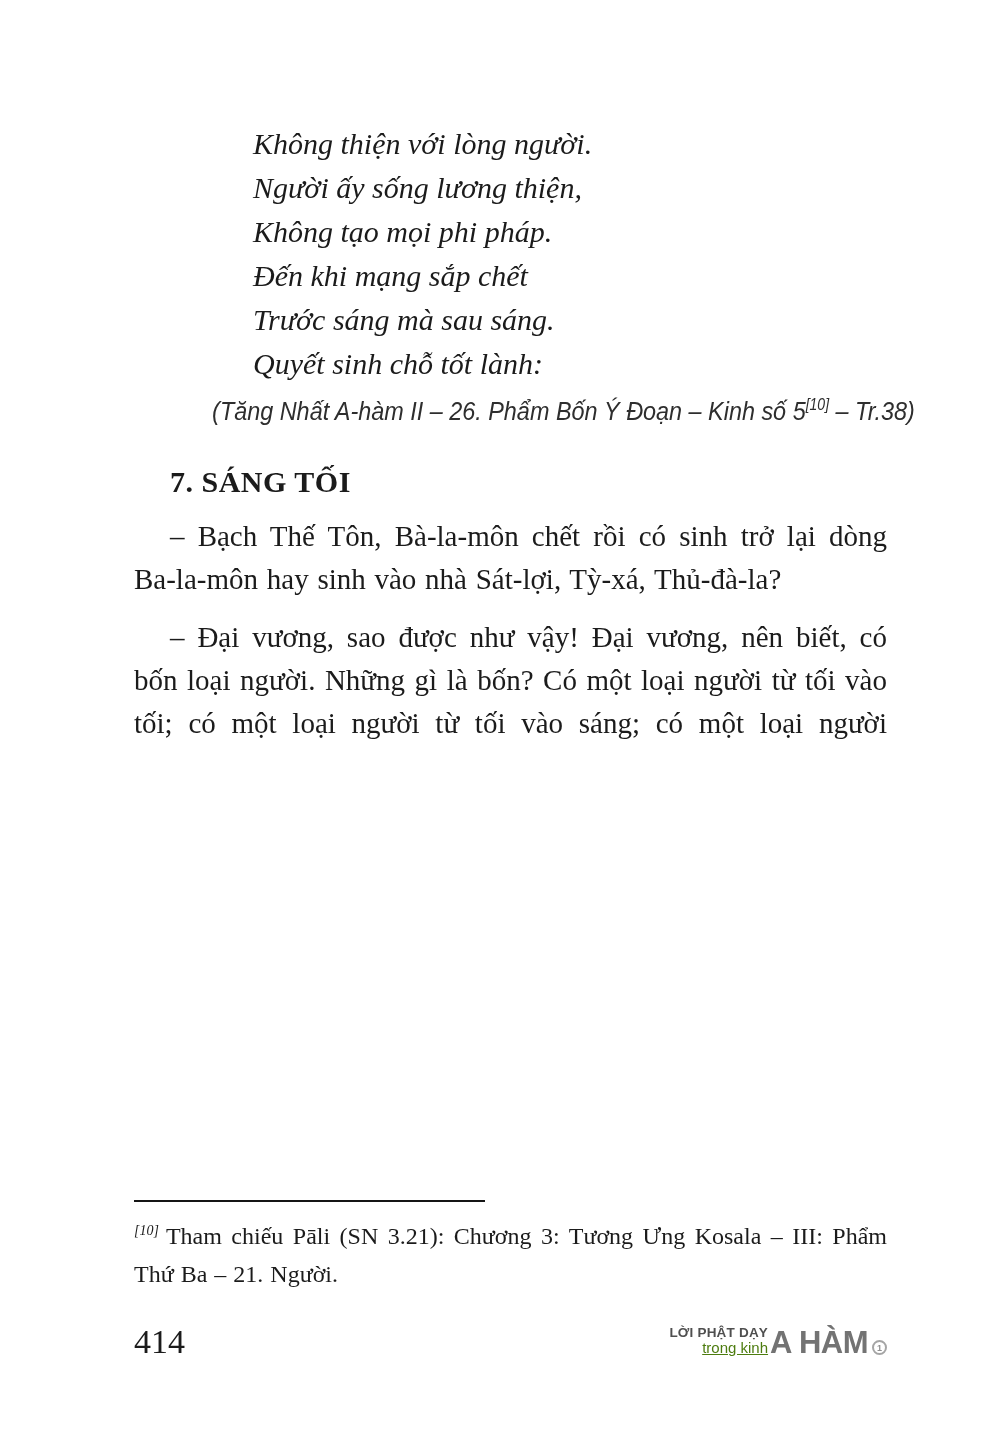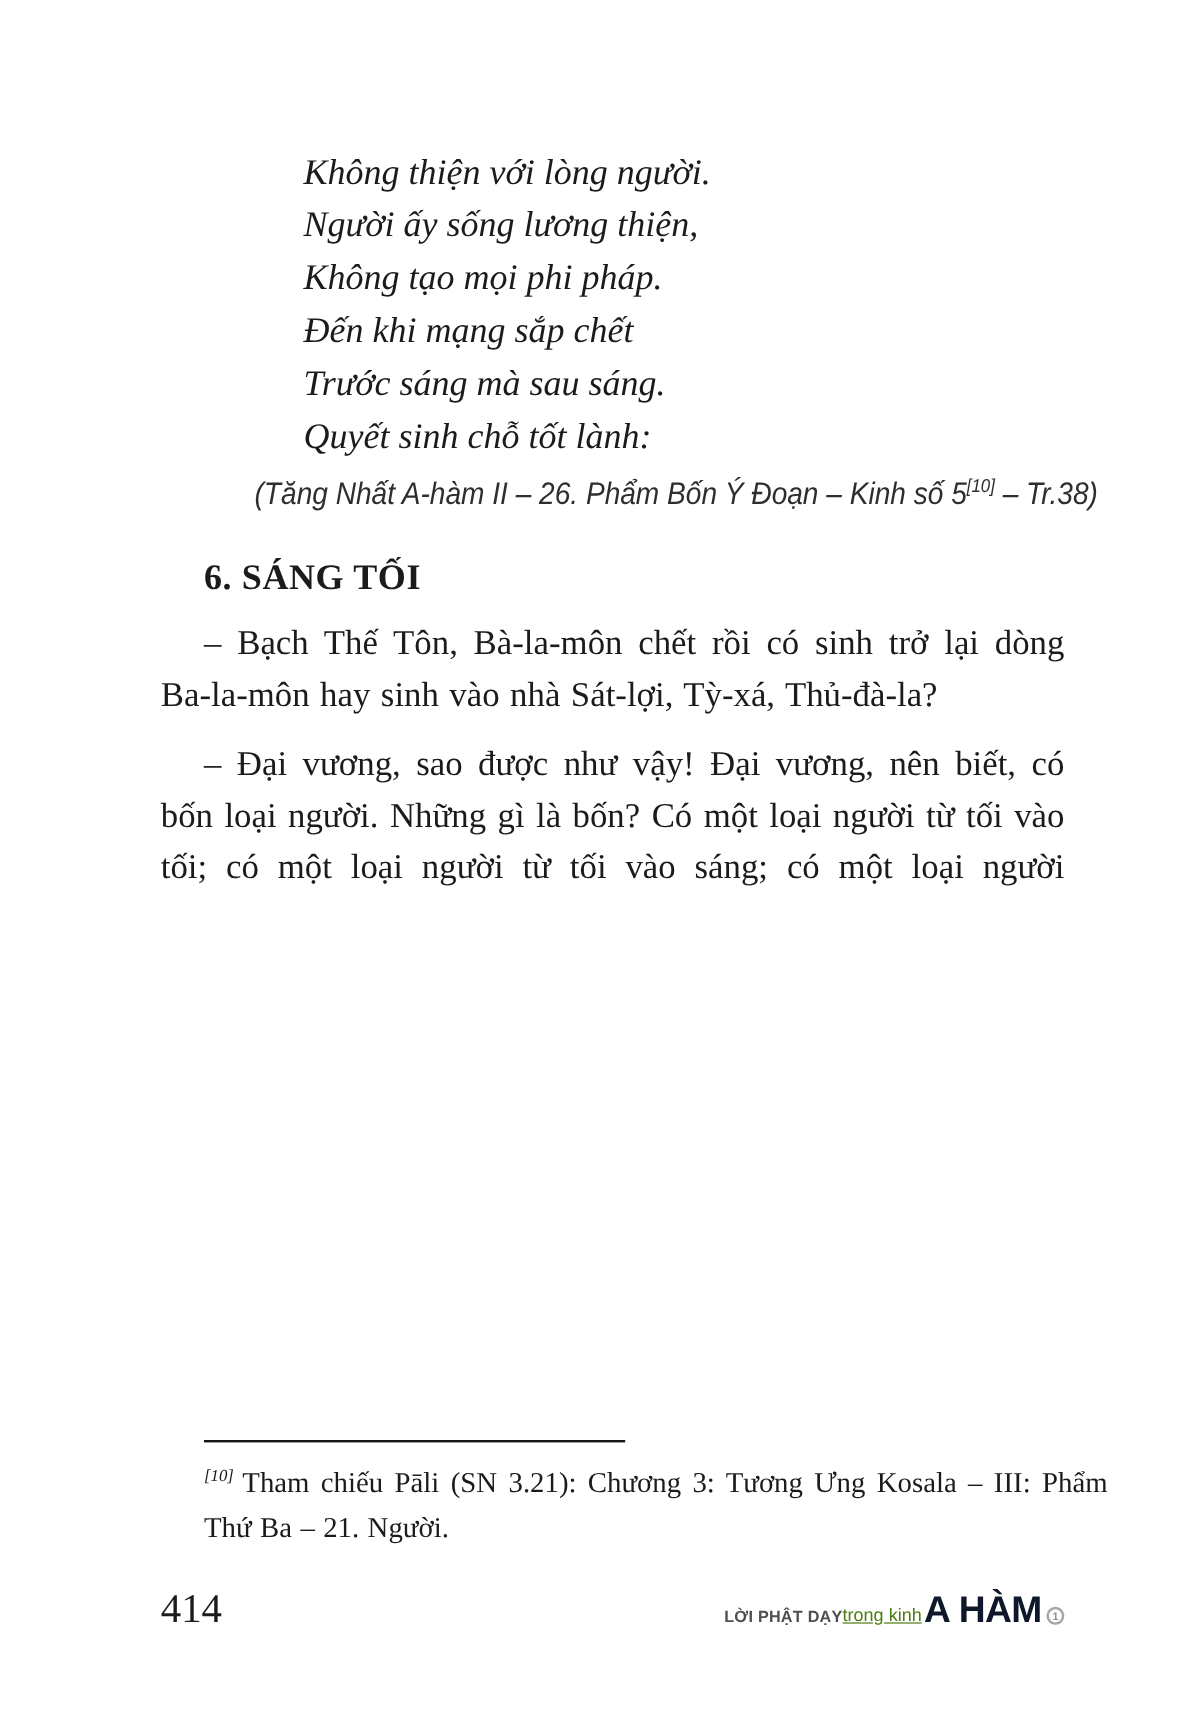"6. SÁNG TỐI" h2.heading { text: 6 -> 7 }
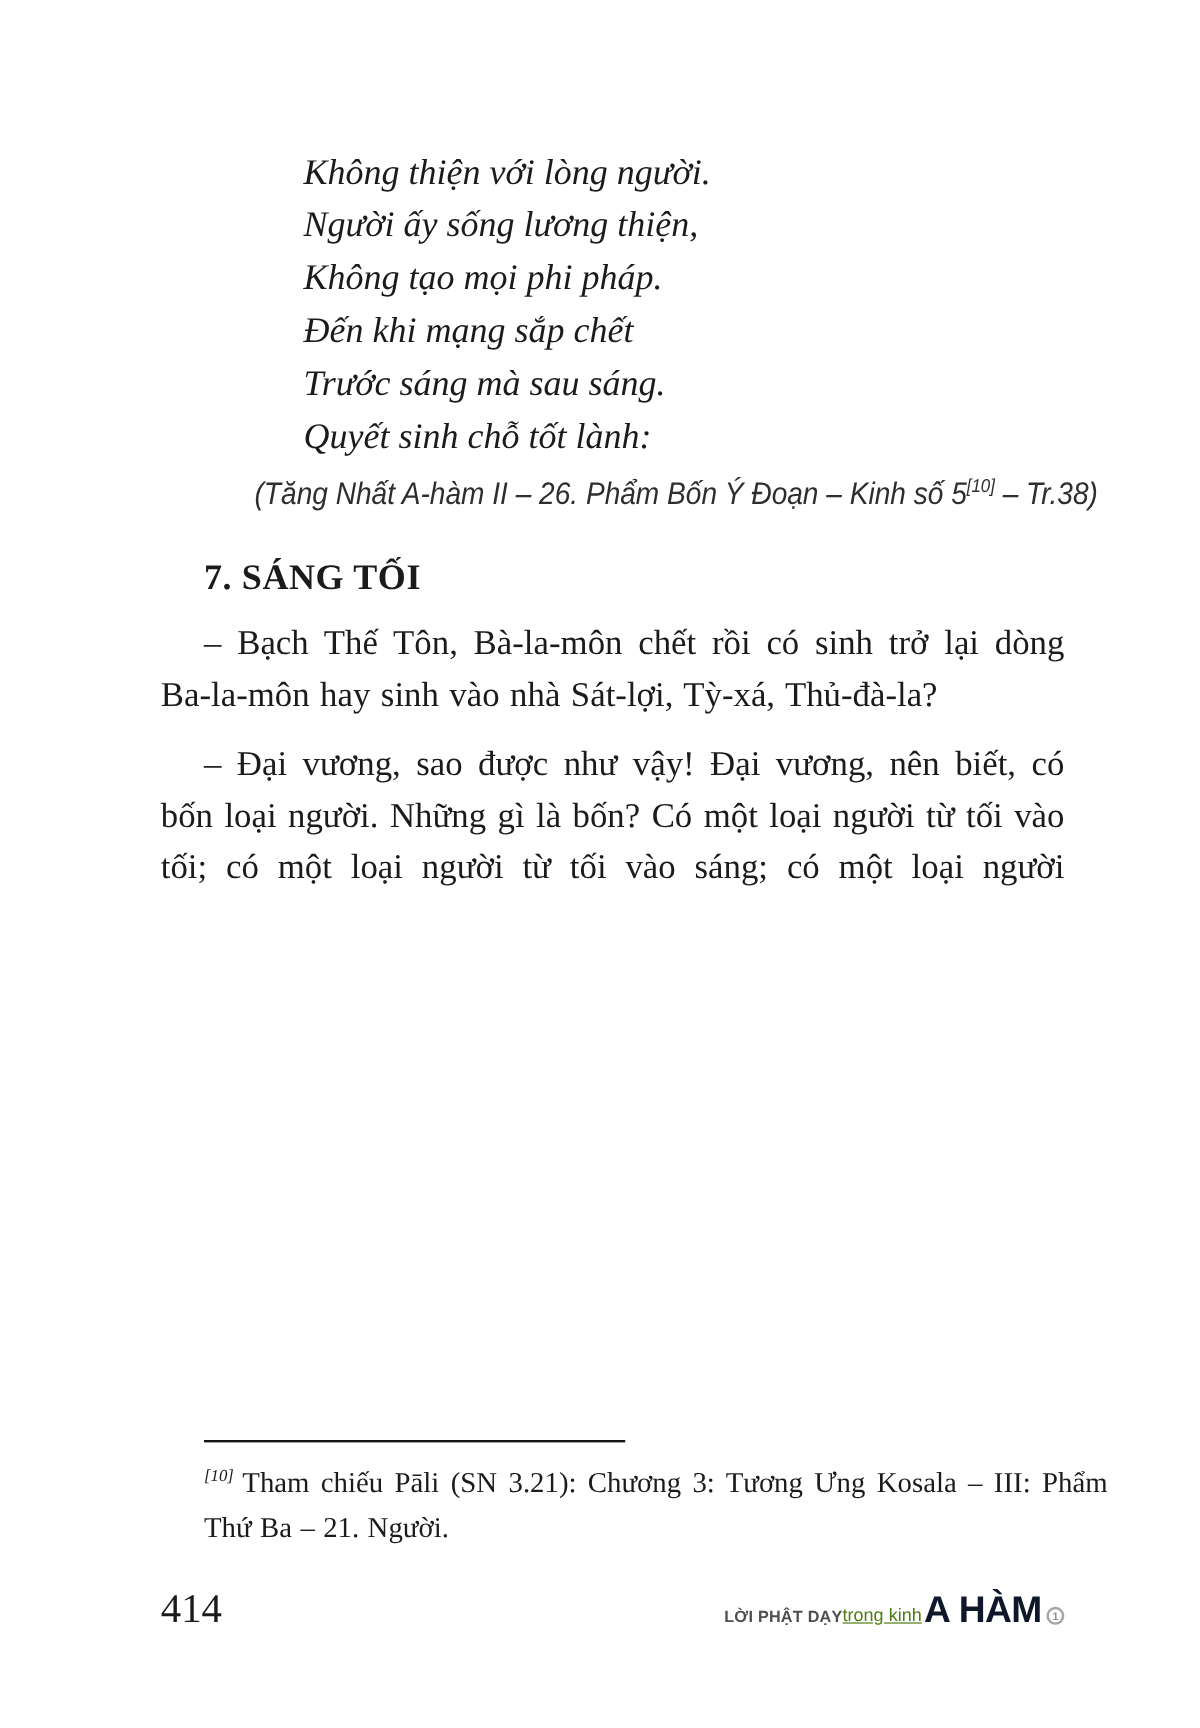"[10] Tham chiếu Pāli (SN" .footnote { margin-left: 36px -> none }
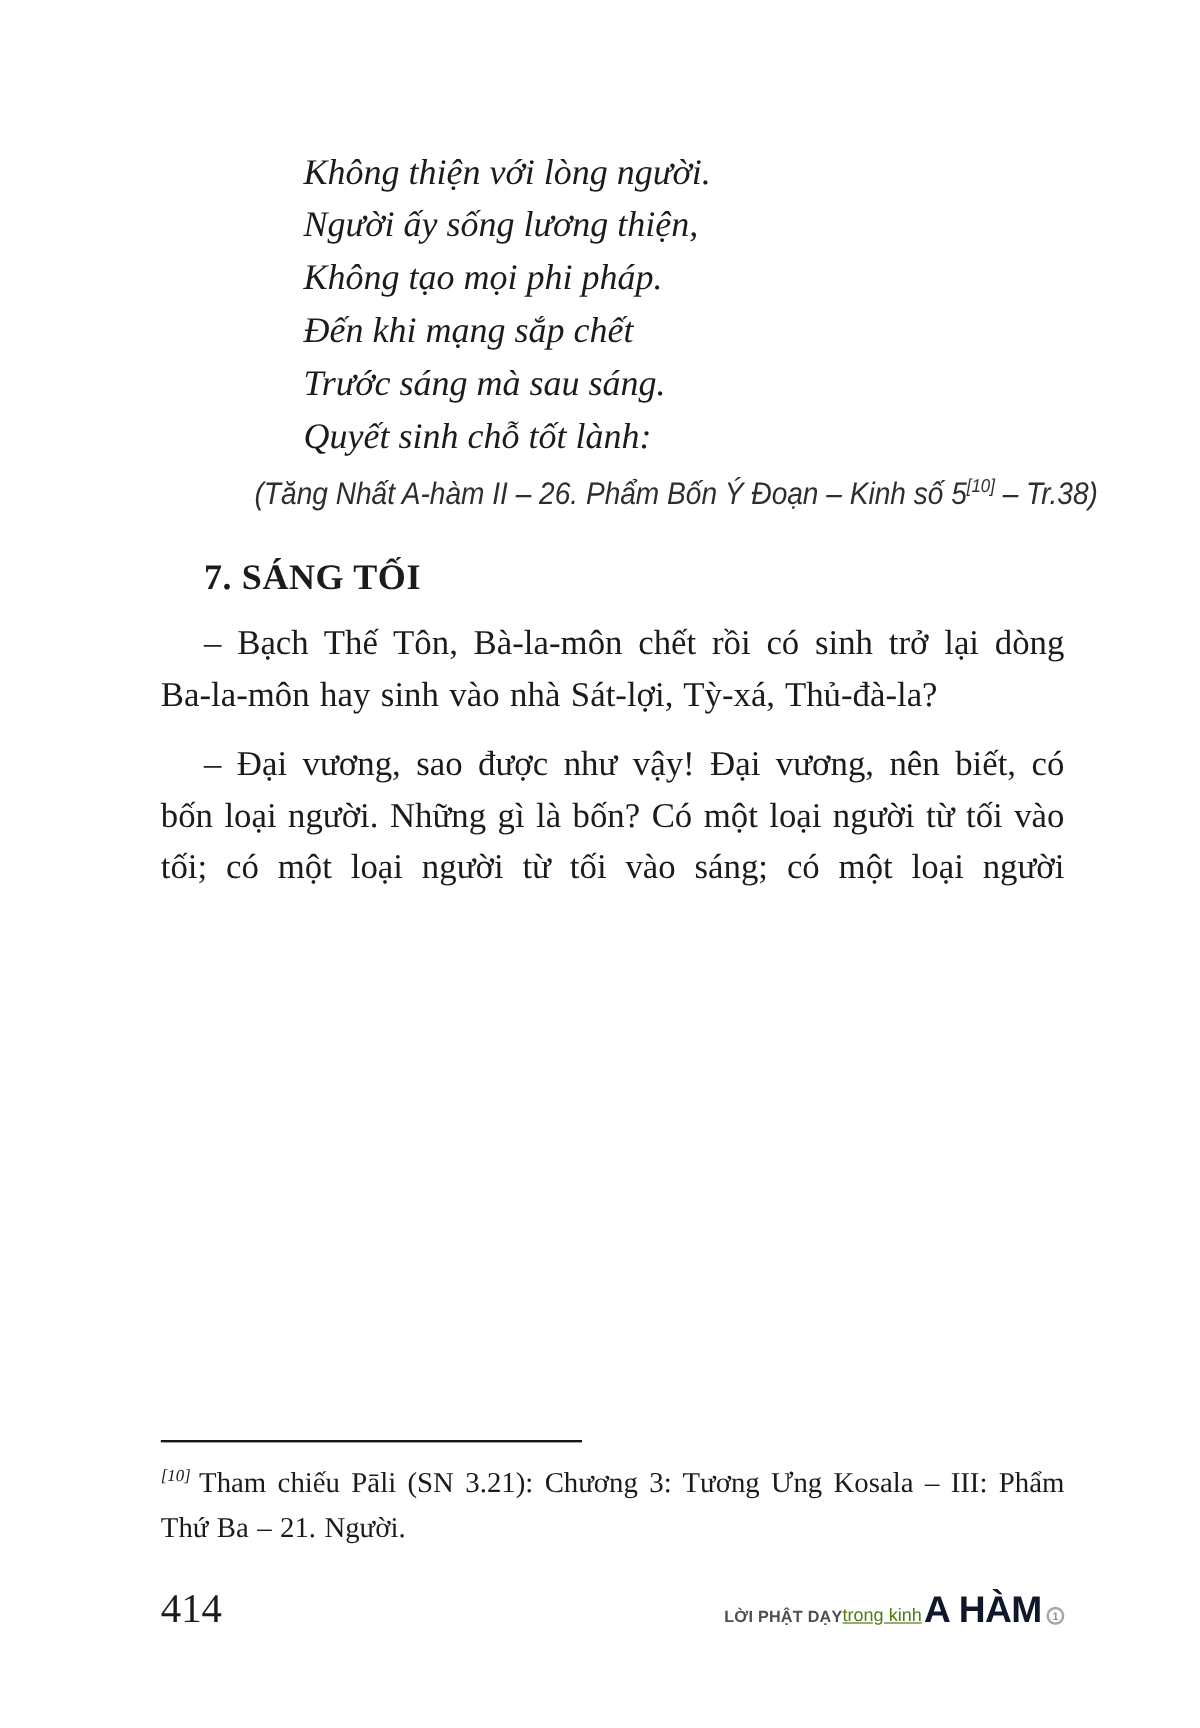"LỜI PHẬT DẠY" .logo-left { flex-direction: row -> column }
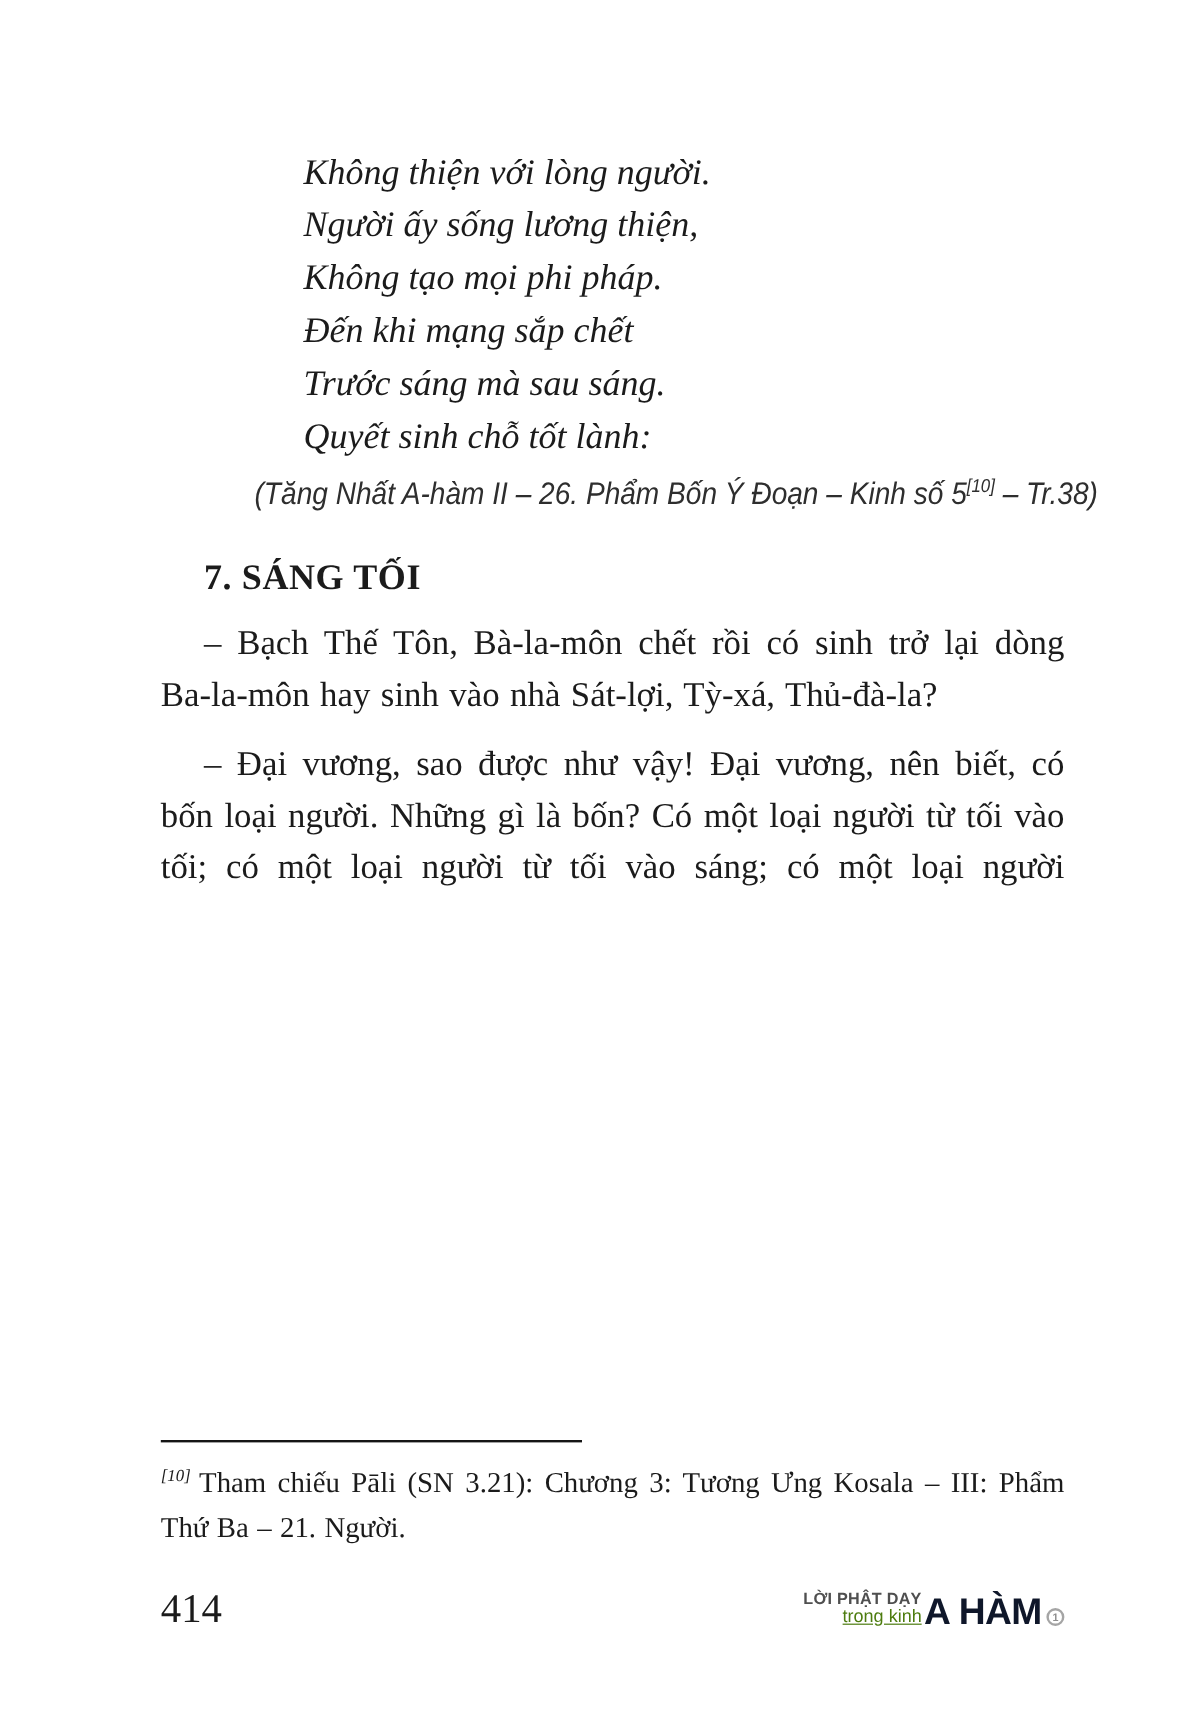"A HÀM" .logo-title { color: #0f172a -> #737373 }
